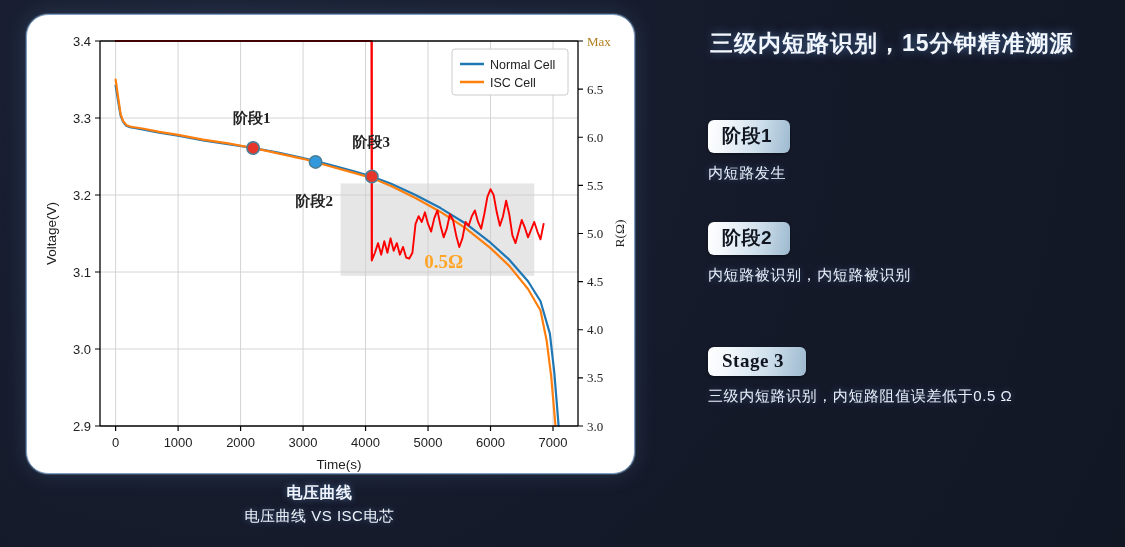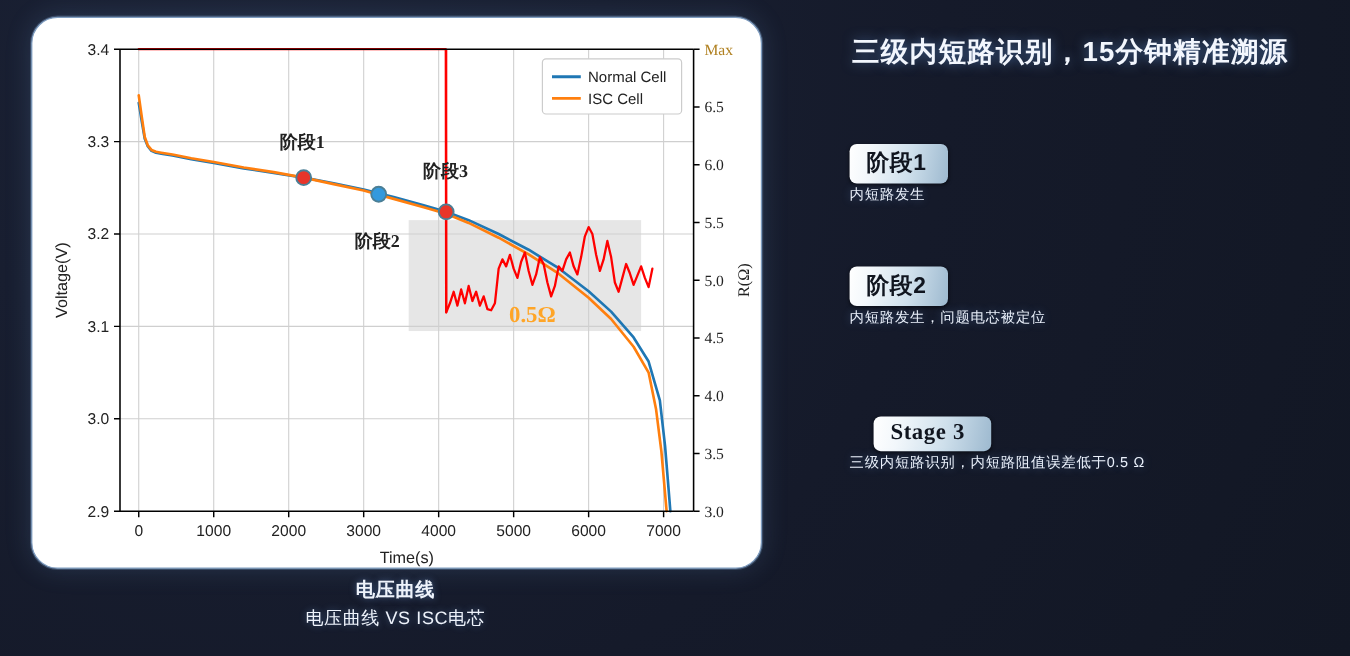"内短路发生" .stage-desc { font-size: 12px -> 15px; margin-top: 1px -> 11px }
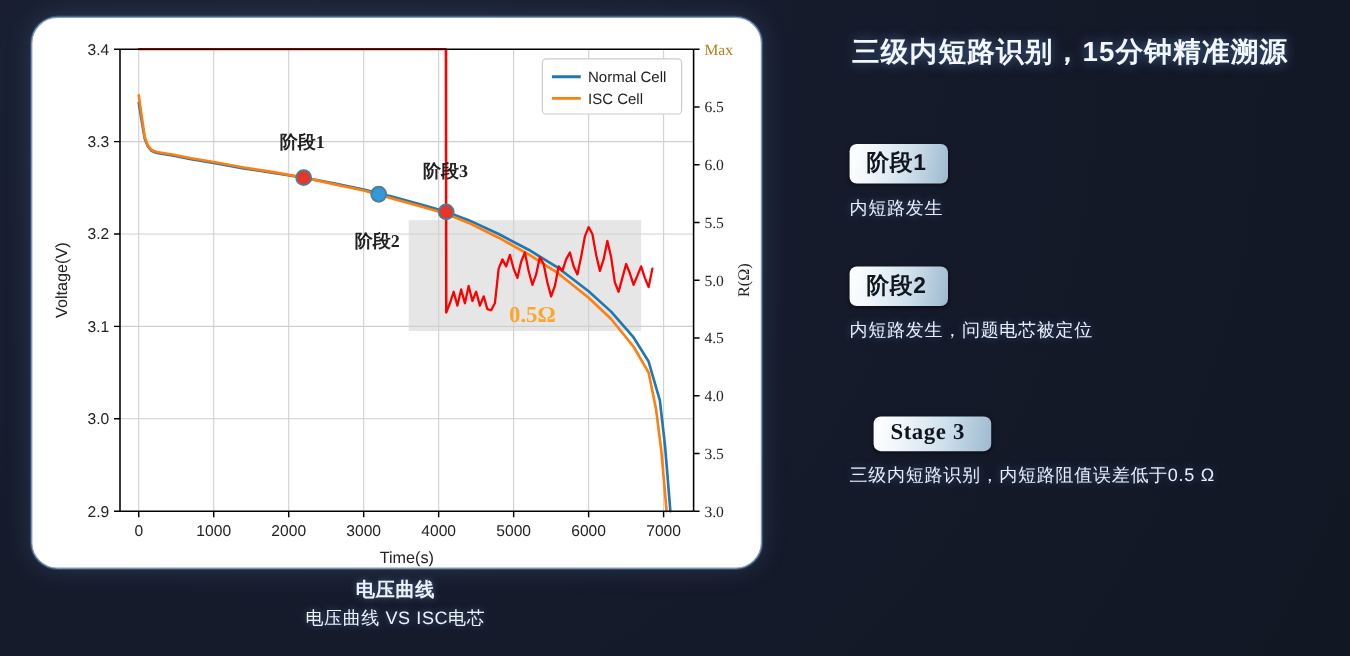"内短路发生，问题电芯被定位" div.stage-desc { text: 发生，问题电芯被定位 -> 被识别，内短路被识别 }
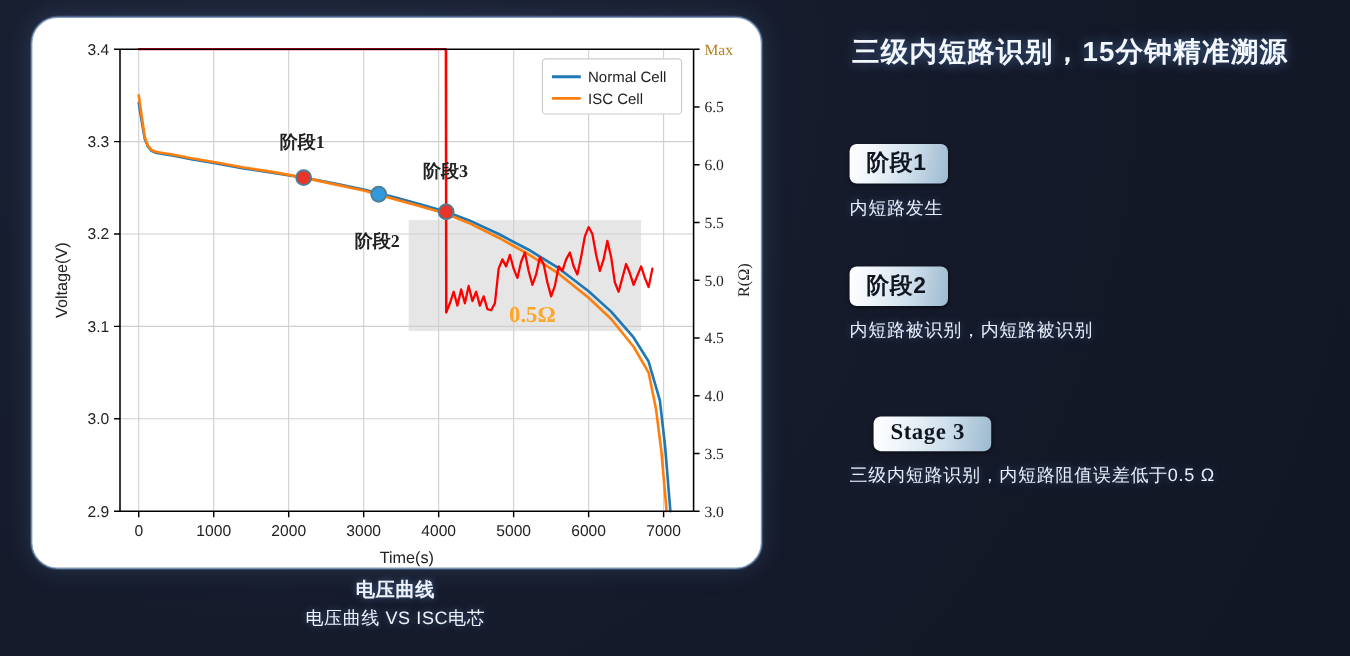"Stage 3" .stage-badge.en { margin-left: 20px -> none }
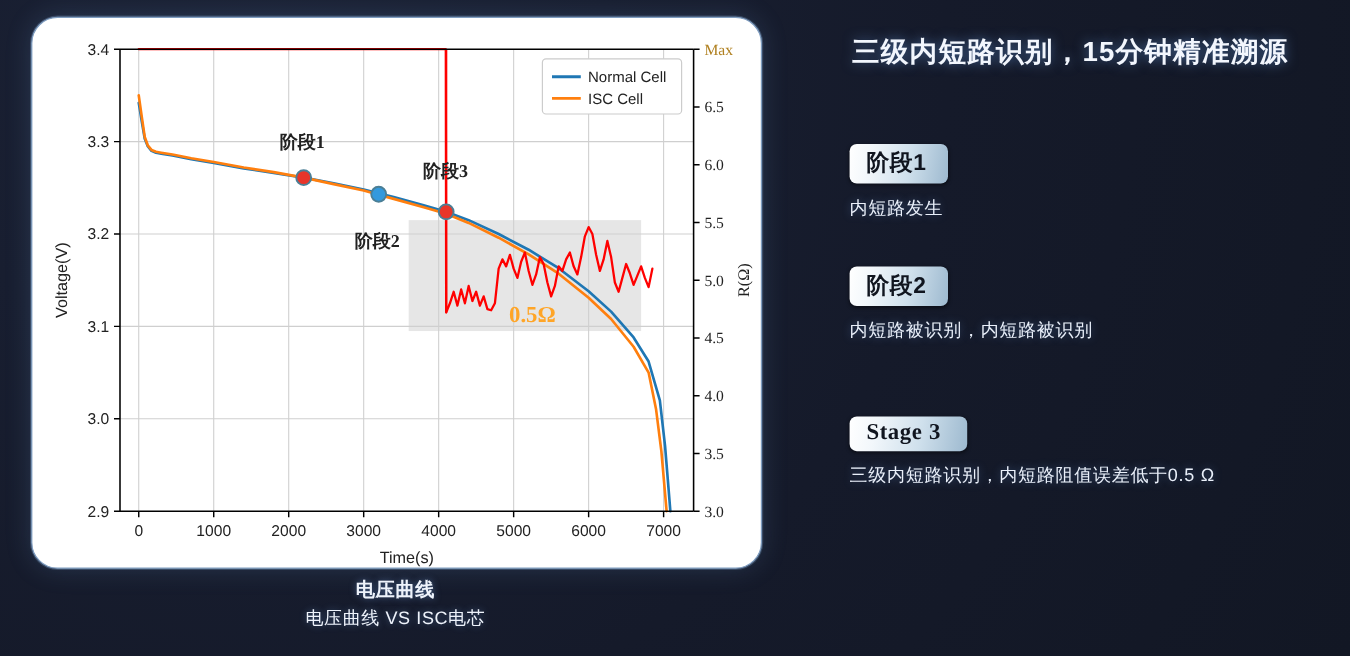"电压曲线" #caption { left: 26px -> 16px }
